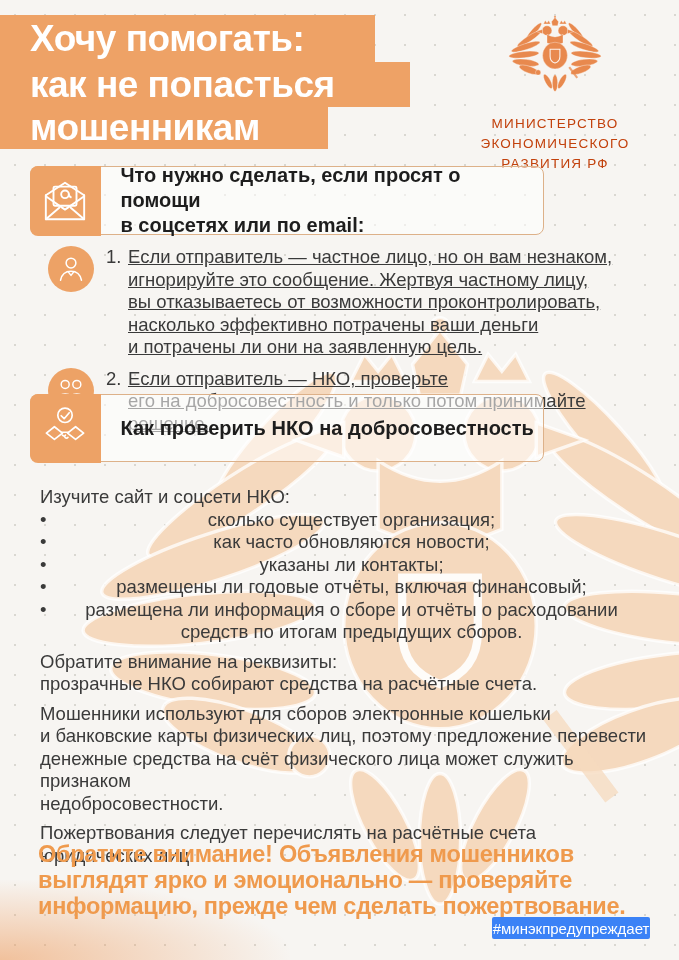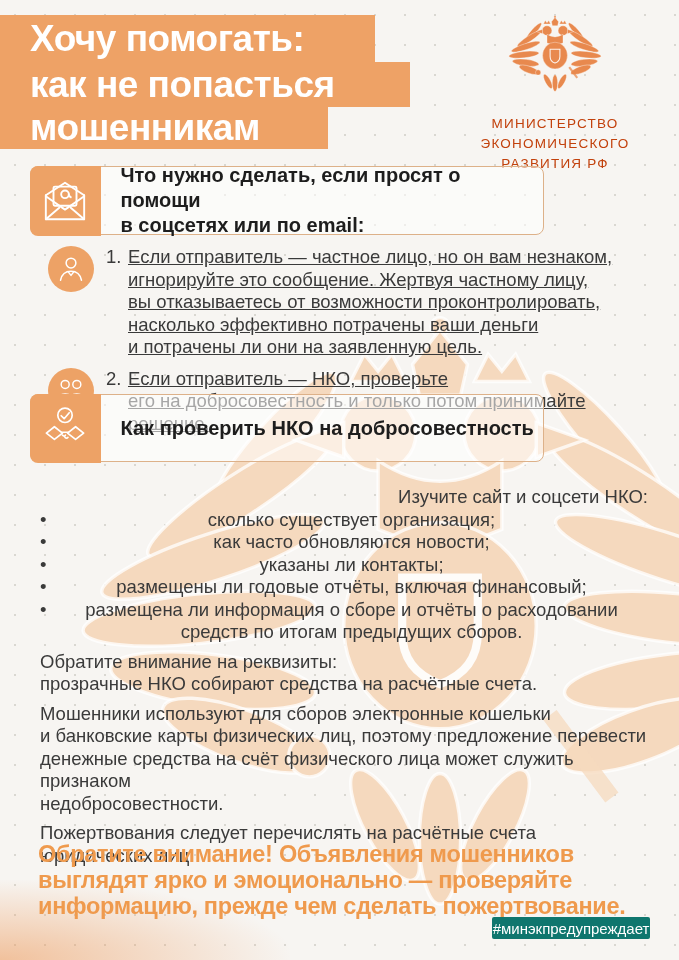"Изучите сайт и соцсети НКО:" .content .intro { text-align: right -> none }
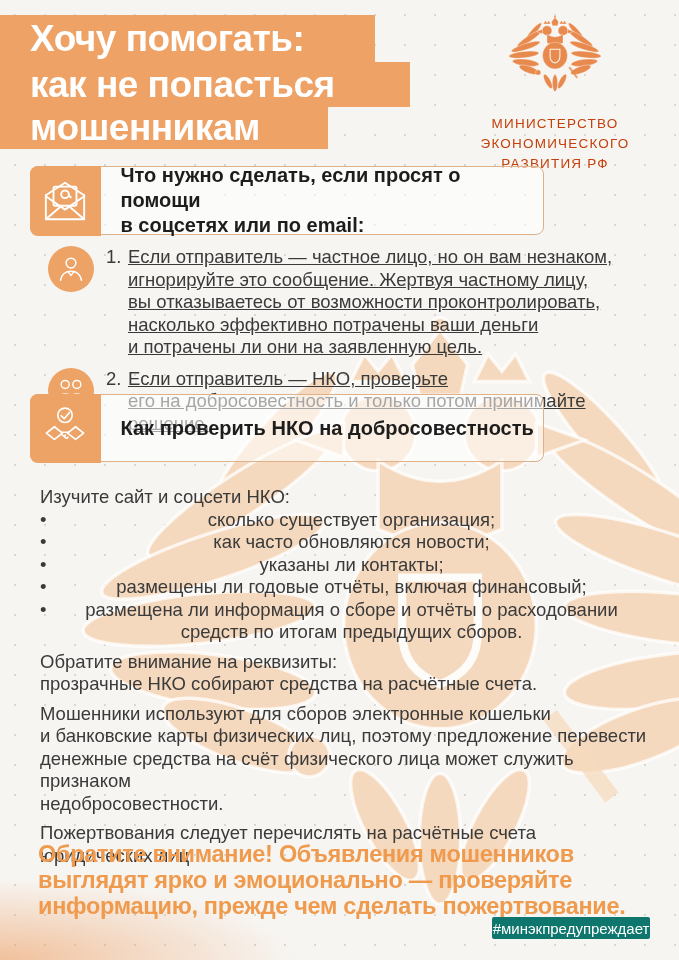"#минэкпредупреждает" .hashtag { background: #0f766e -> #3b82f6 }
